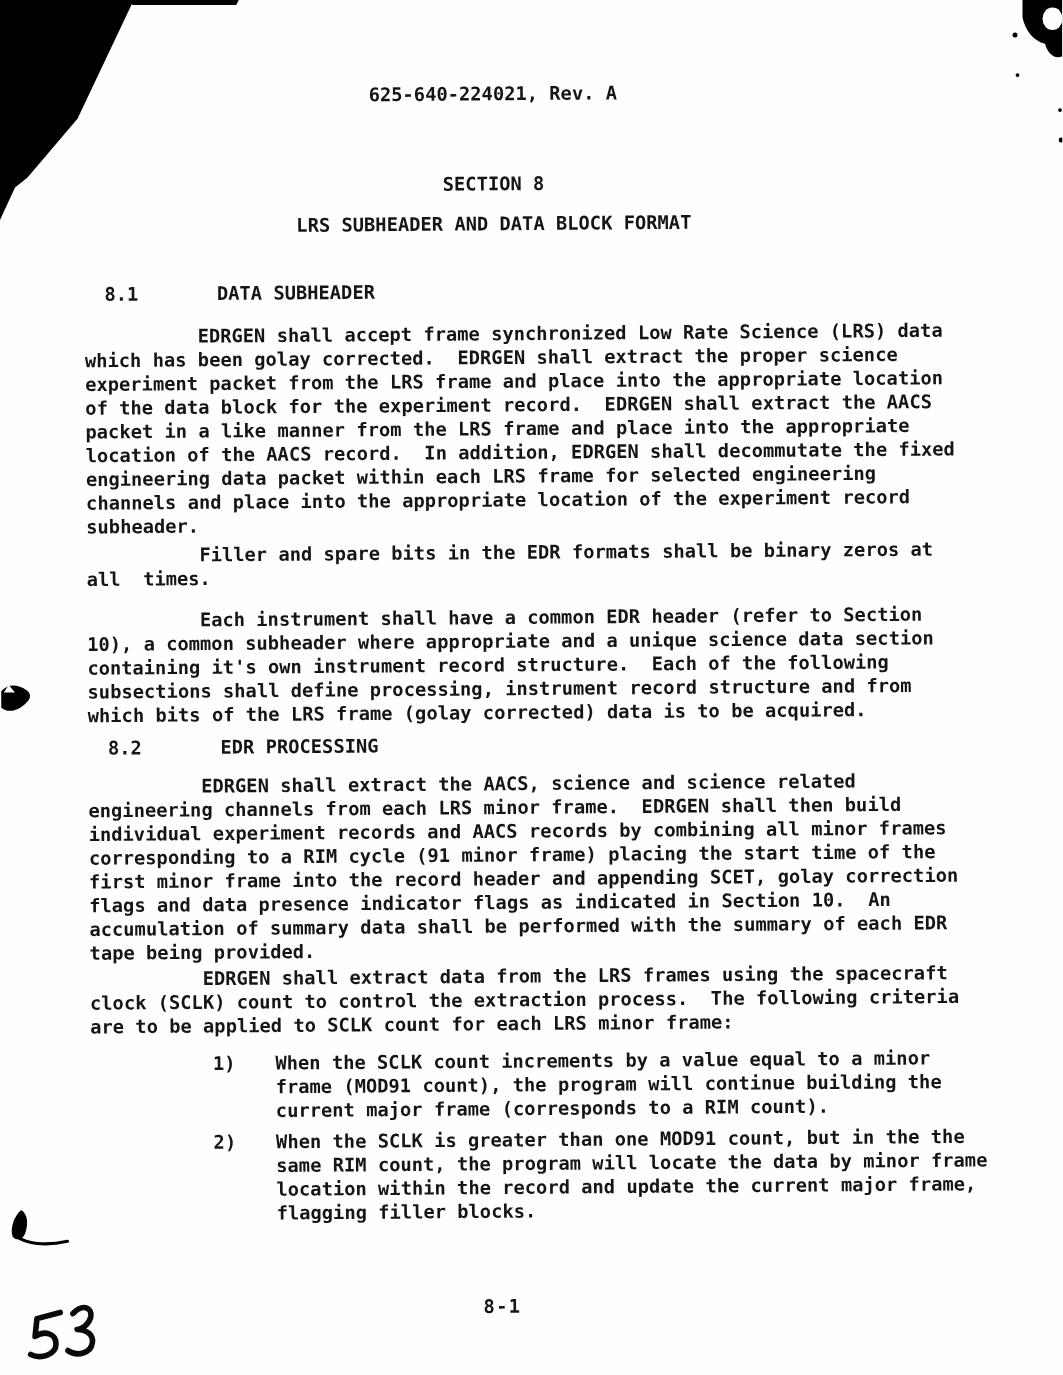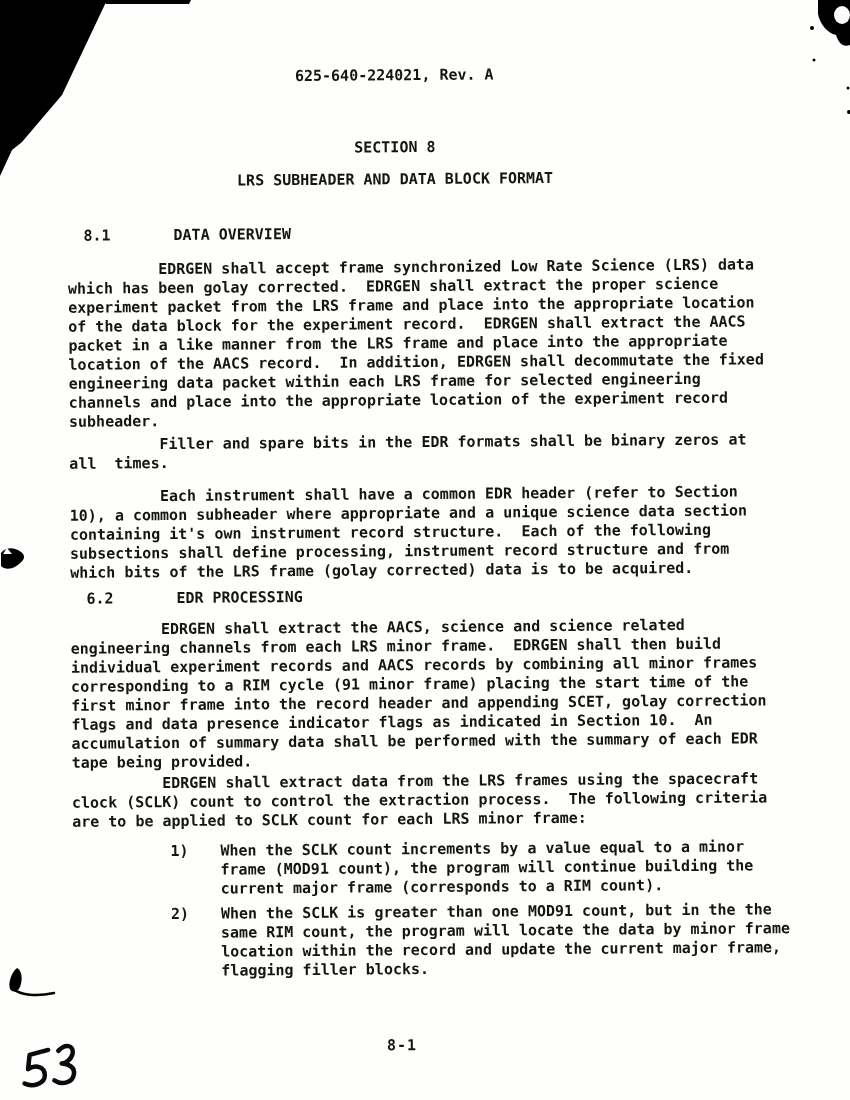"DATA OVERVIEW" span.h-title { text: OVERVIEW -> SUBHEADER }
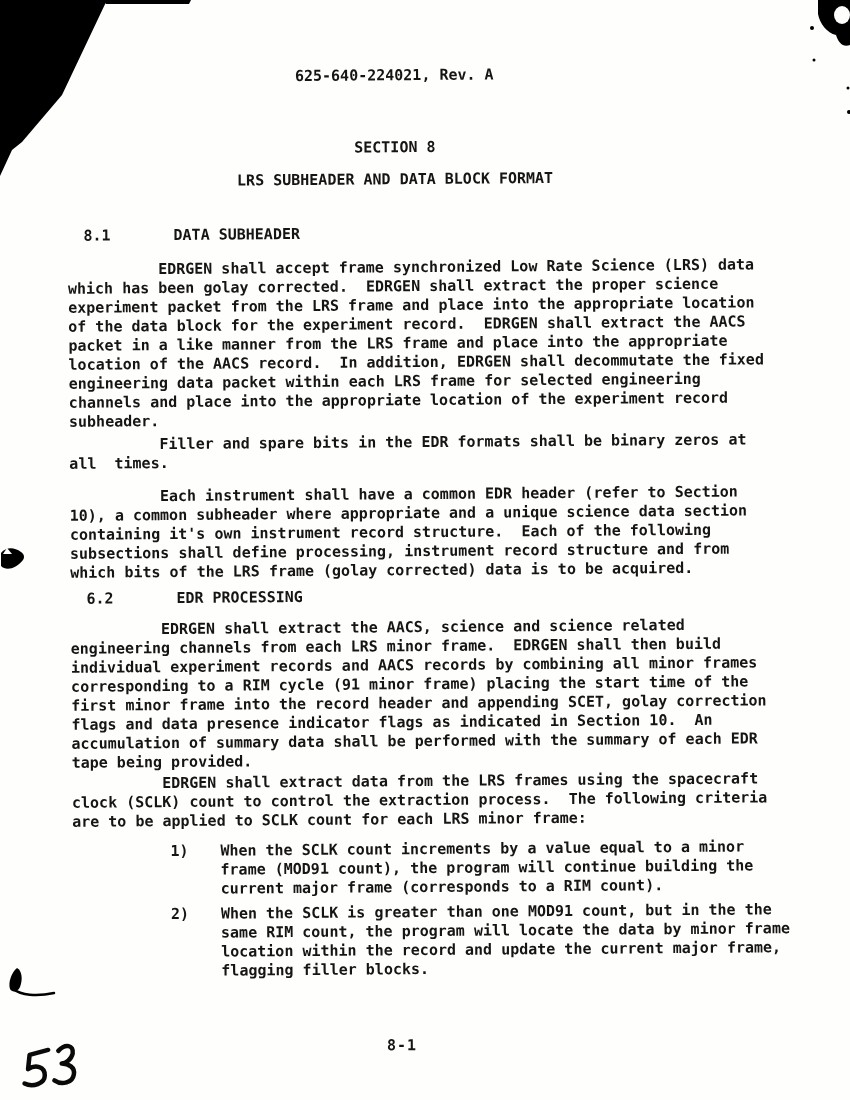"6.2" span.h-num { text: 6.2 -> 8.2 }
